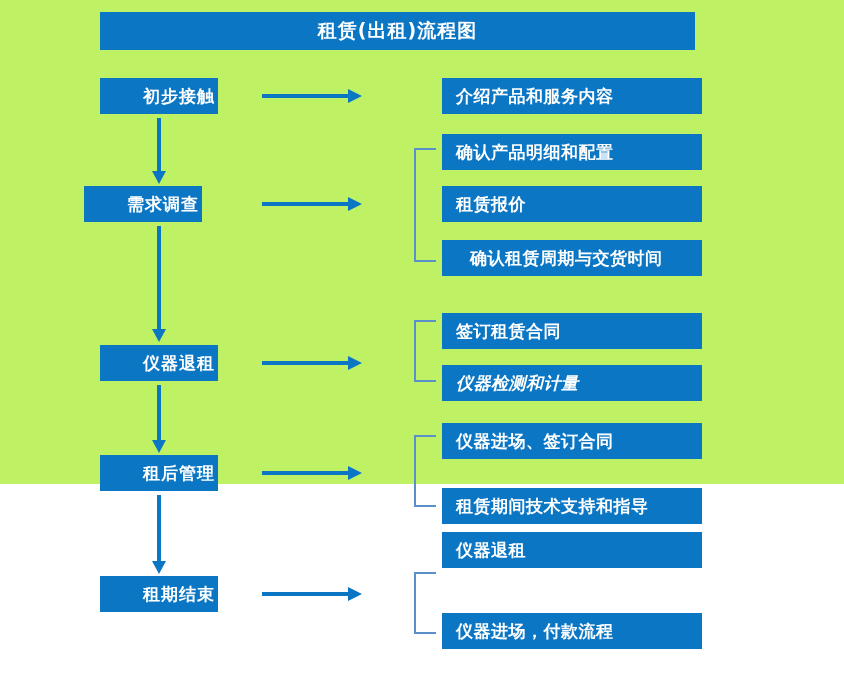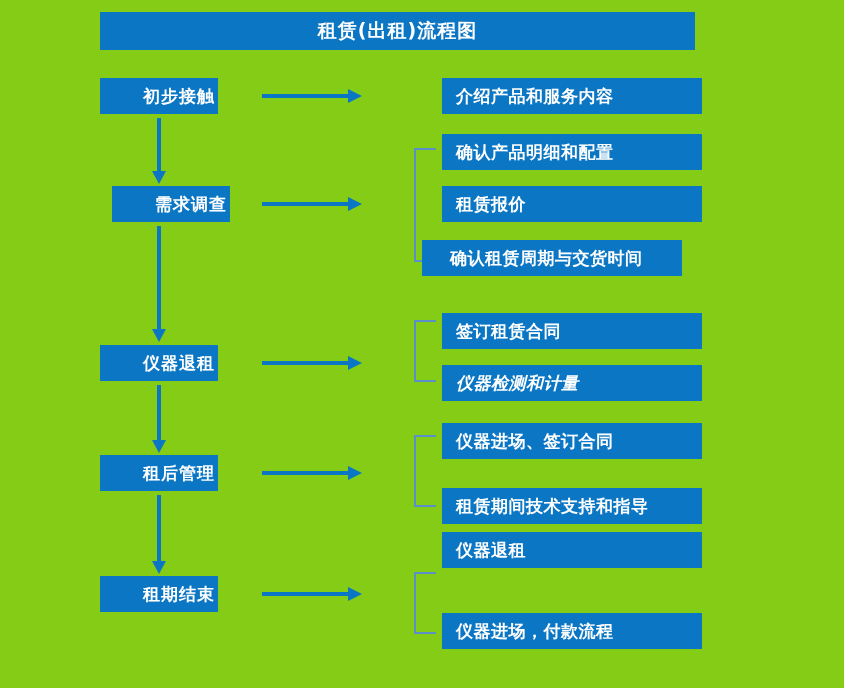"租赁(出租)流程图" #canvas { background: #84cc16 -> #bef264; height: 688px -> 484px }
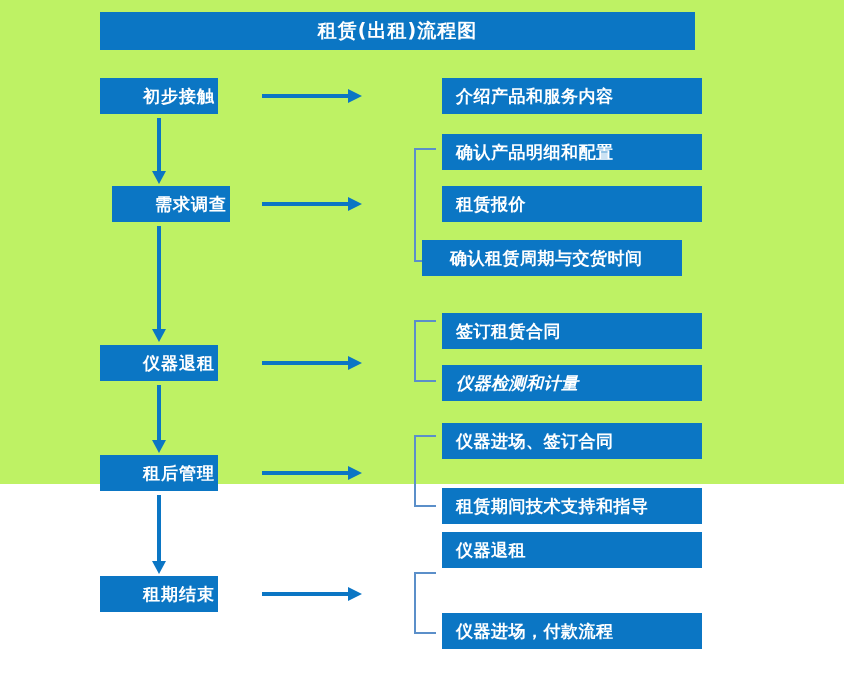"需求调查" div.box { left: 112px -> 84px }
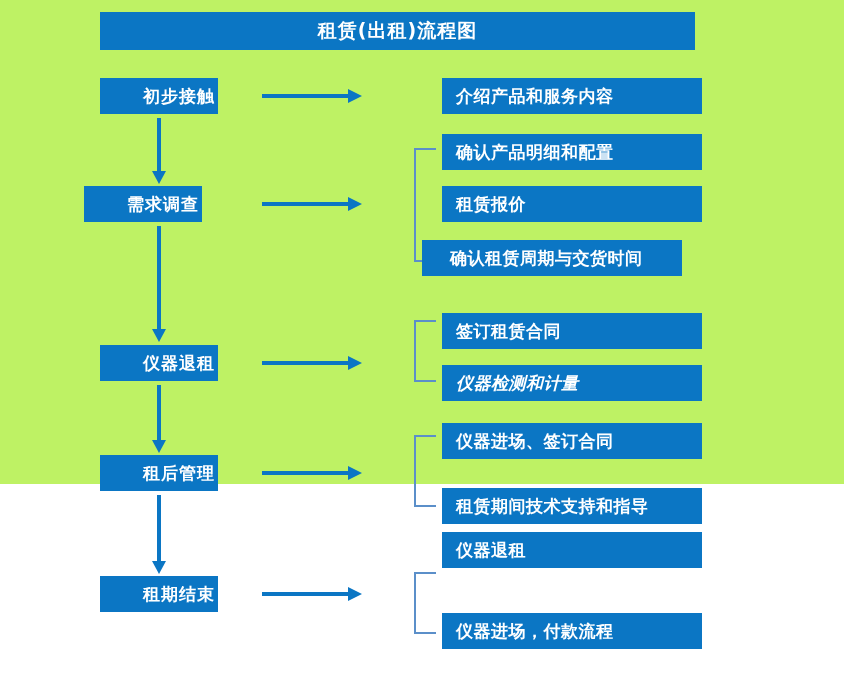"确认租赁周期与交货时间" div.box { left: 422px -> 442px }
